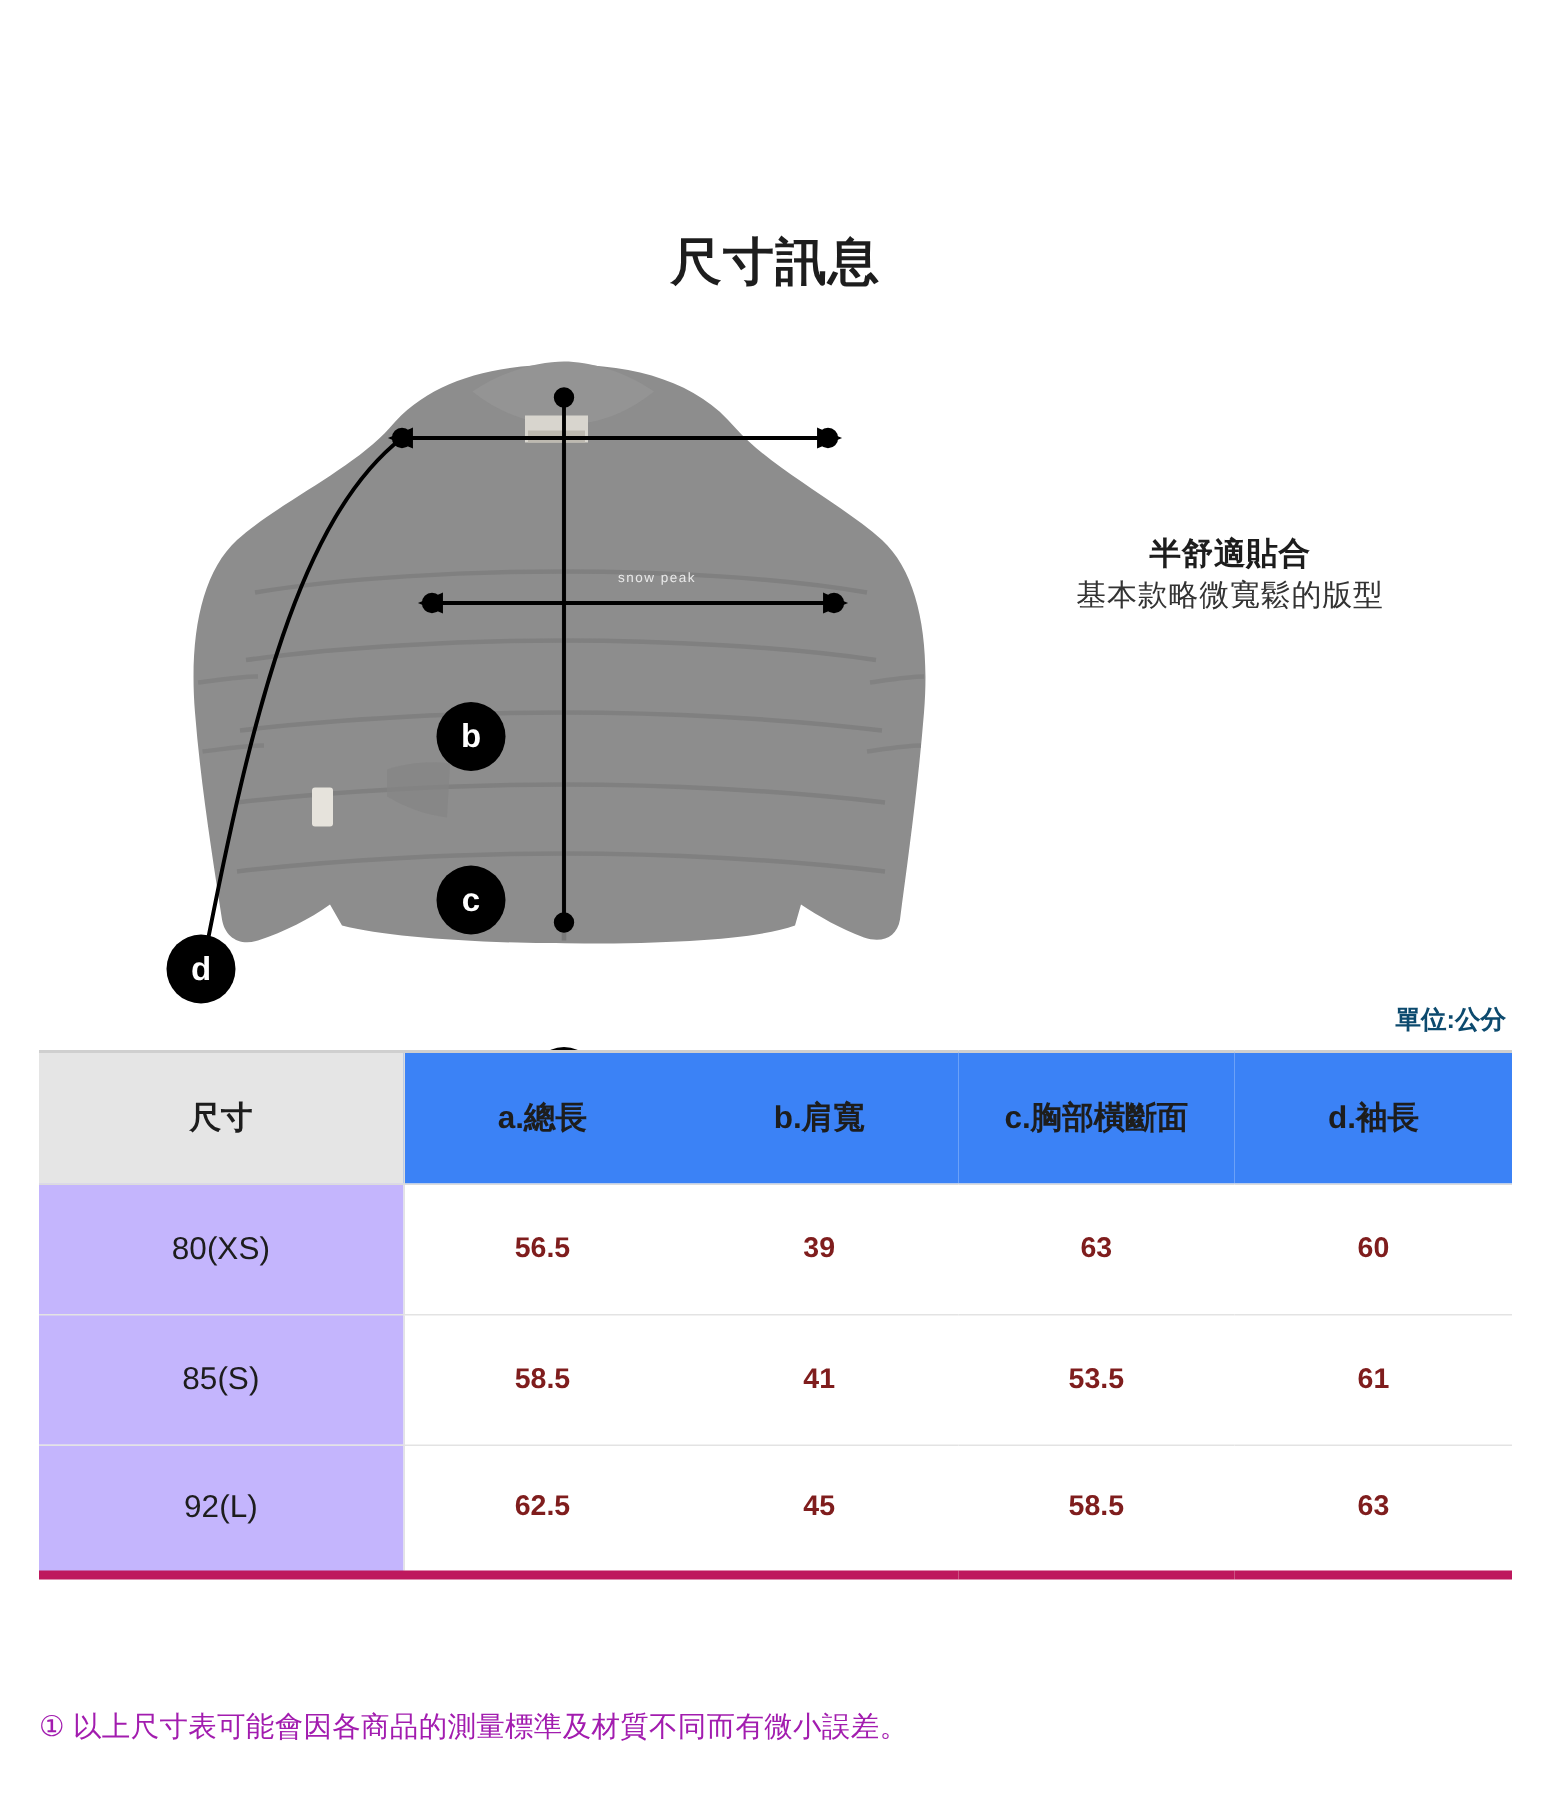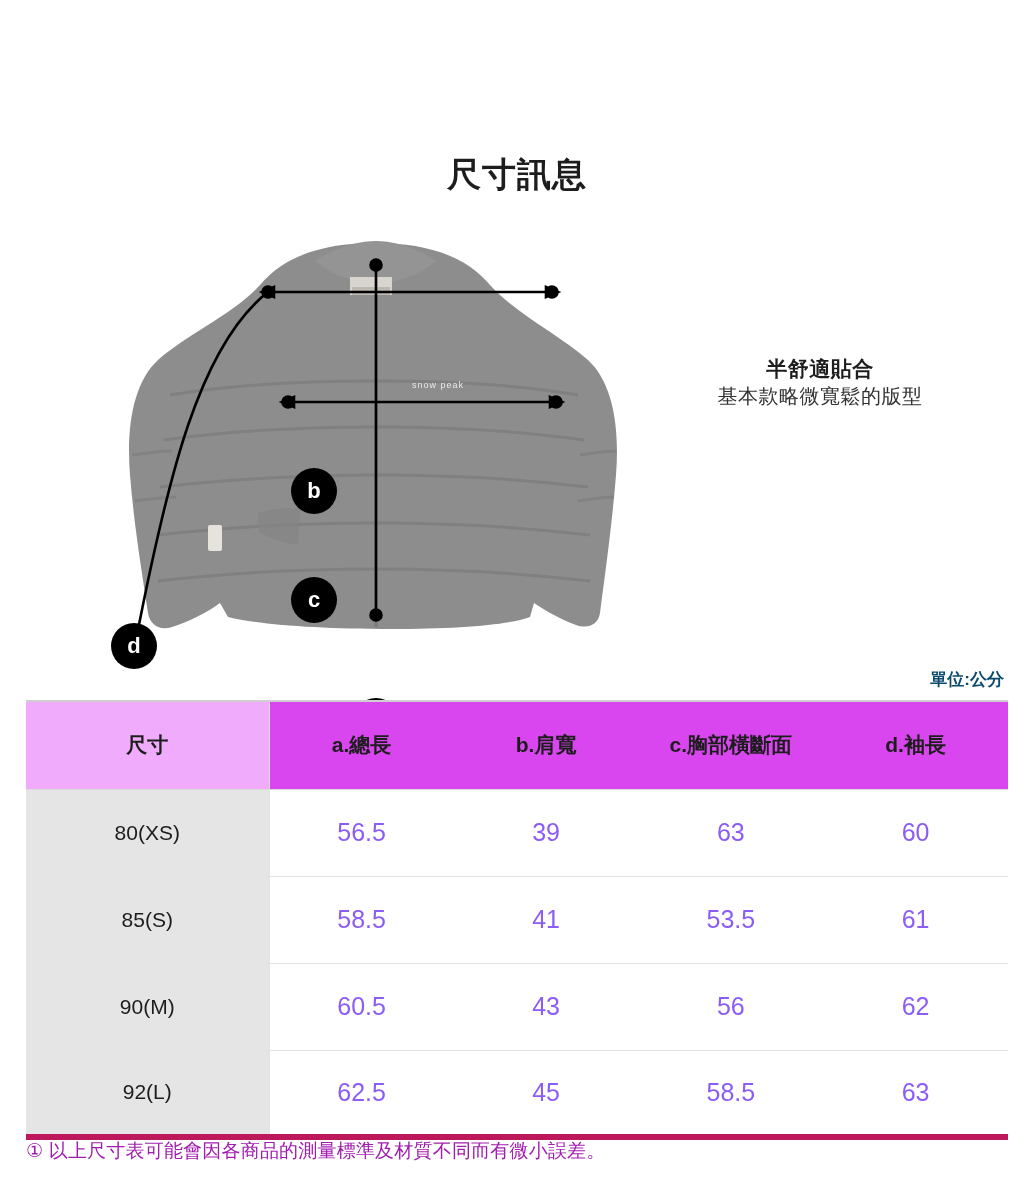"尺寸" table.size-table thead th.col-size { background: #f0abfc -> #e5e5e5 }
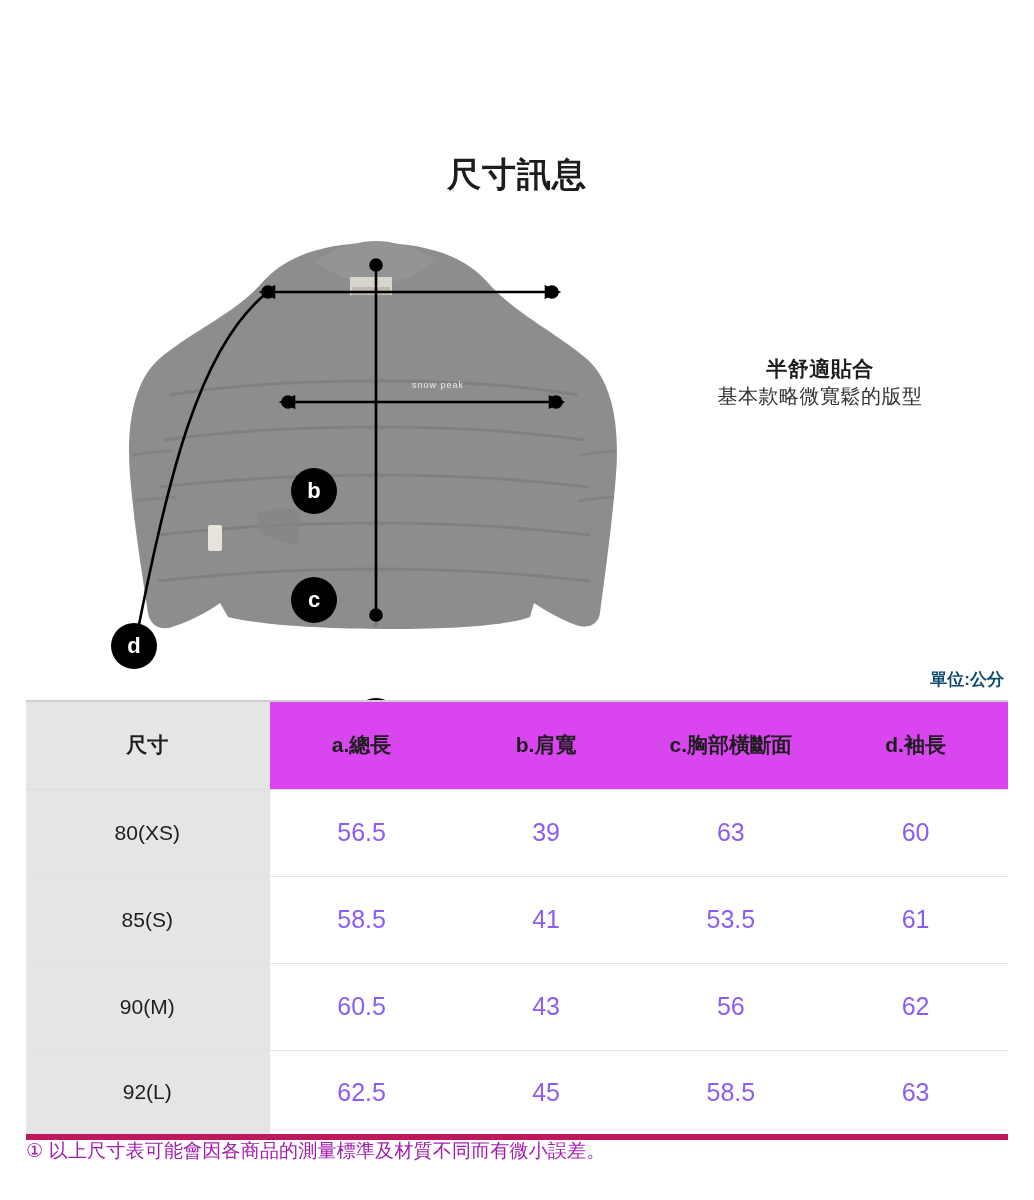"a.總長" table.size-table thead th { background: #d946ef -> #3b82f6 }
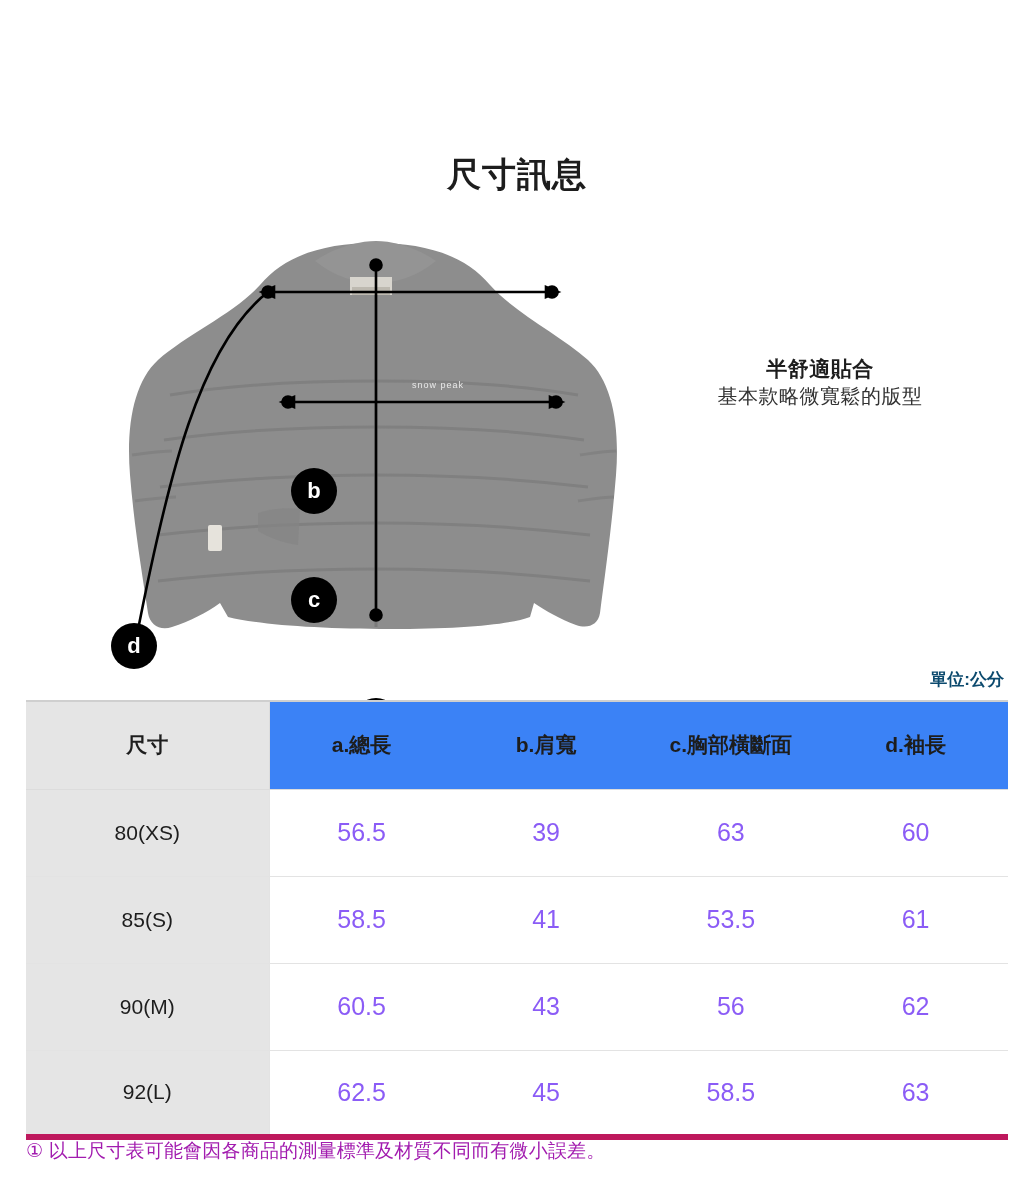"80(XS)" table.size-table tbody td.row-head { background: #e5e5e5 -> #c4b5fd }
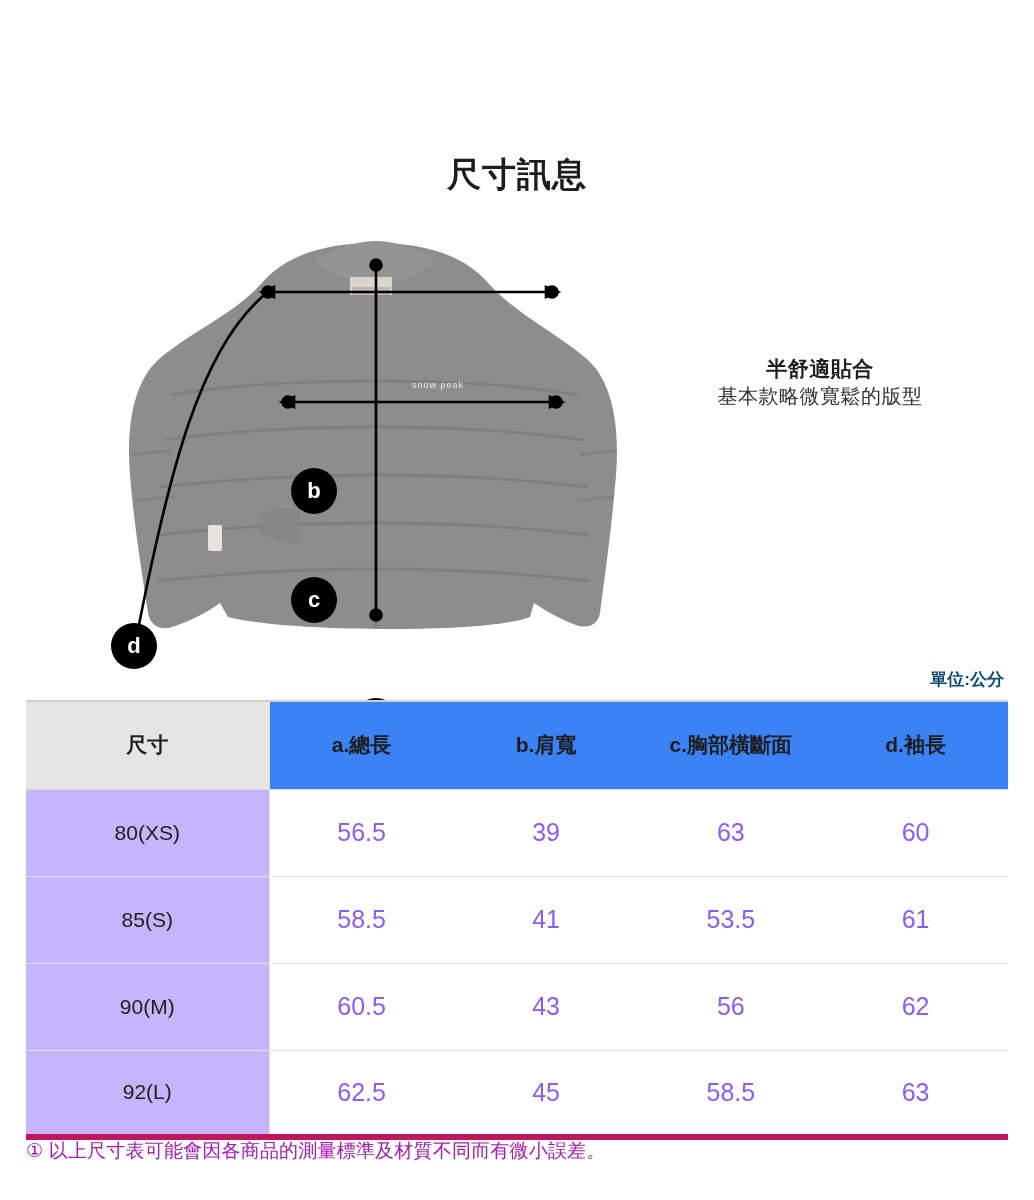"56.5" table.size-table tbody td { color: #8b5cf6 -> #7f1d1d; font-size: 25px -> 19px; font-weight: 400 -> 700 }
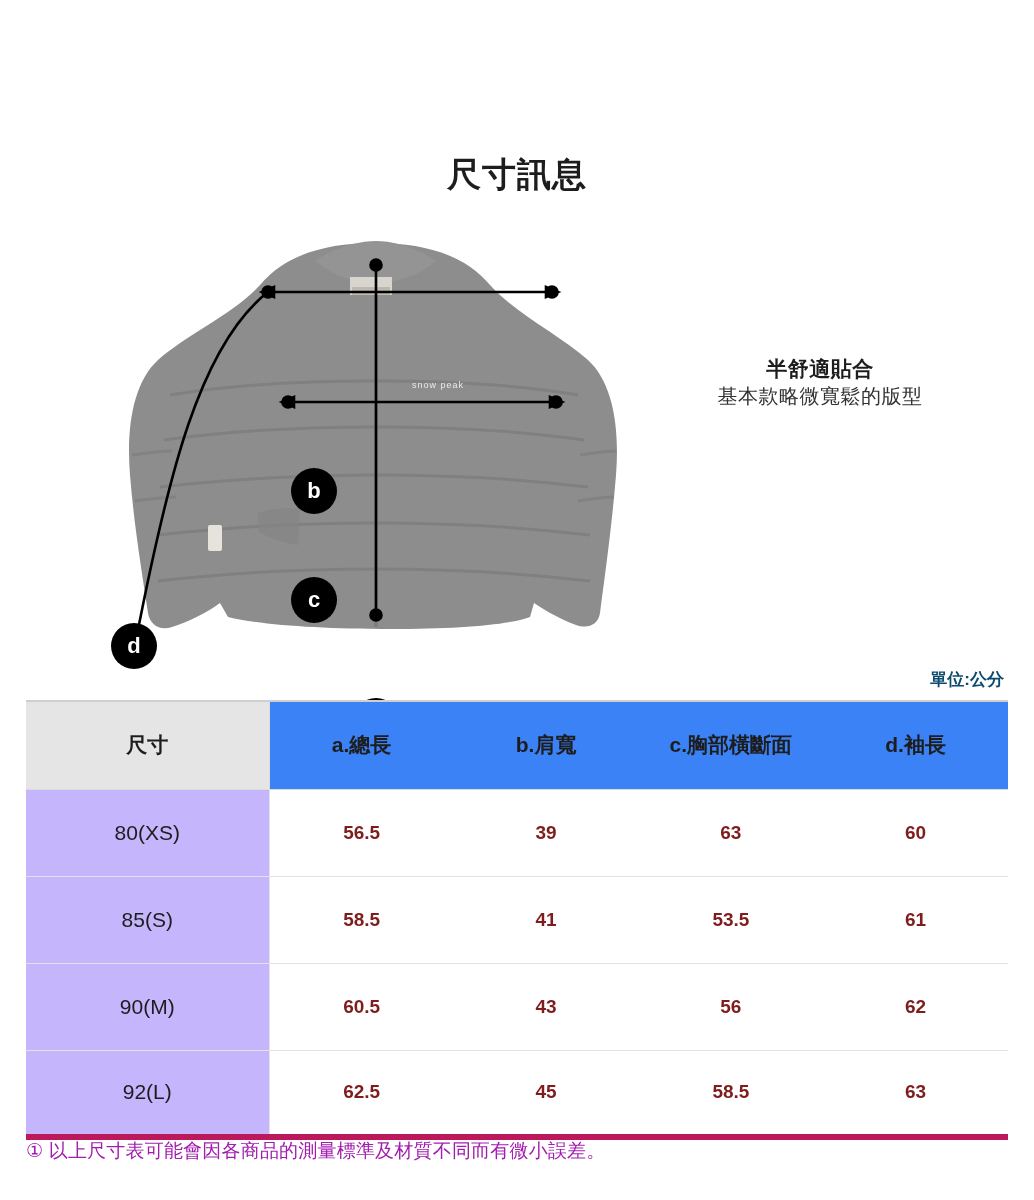"90(M)" tr { html: <tr> <td>90(M)</td> <td>60.5</td> <td>43</td> <td>56</td> <td>62</td> </tr> -> none }
